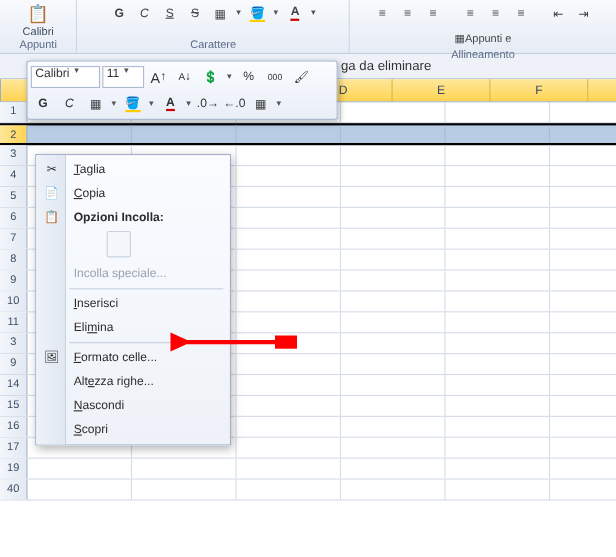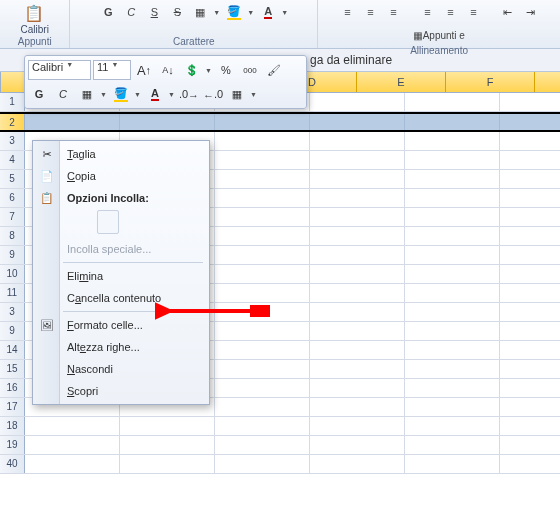"Inserisci" li { html: none -> <li><span>I</span>nserisci</li> }
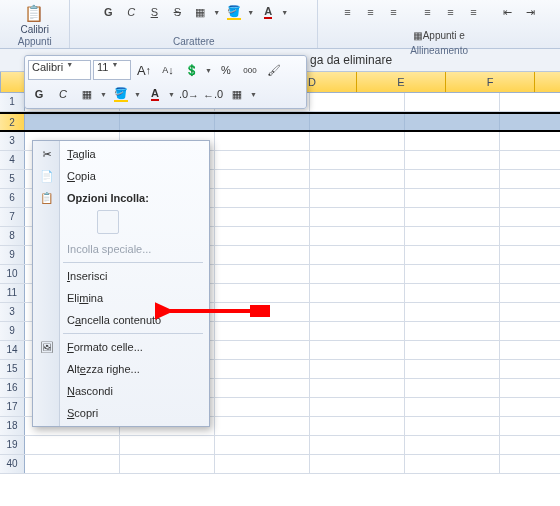"Cancella contenuto" li { html: <li>C<span>a</span>ncella contenuto</li> -> none }
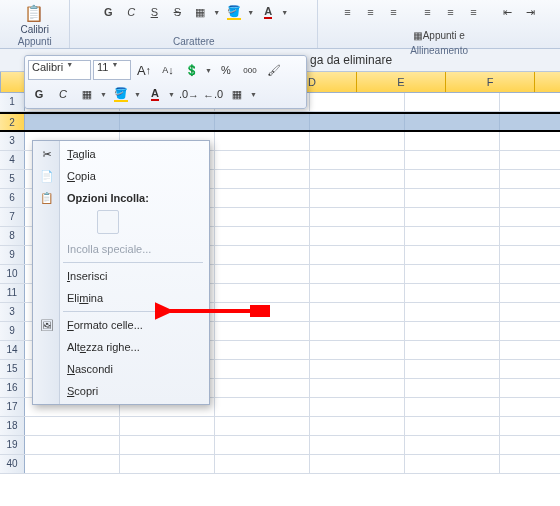"18" div.row { html: <div> <div>18</div> <div></div> <div></div> <div></div> <div></div> <div></div> <div></div> </div> -> none }
